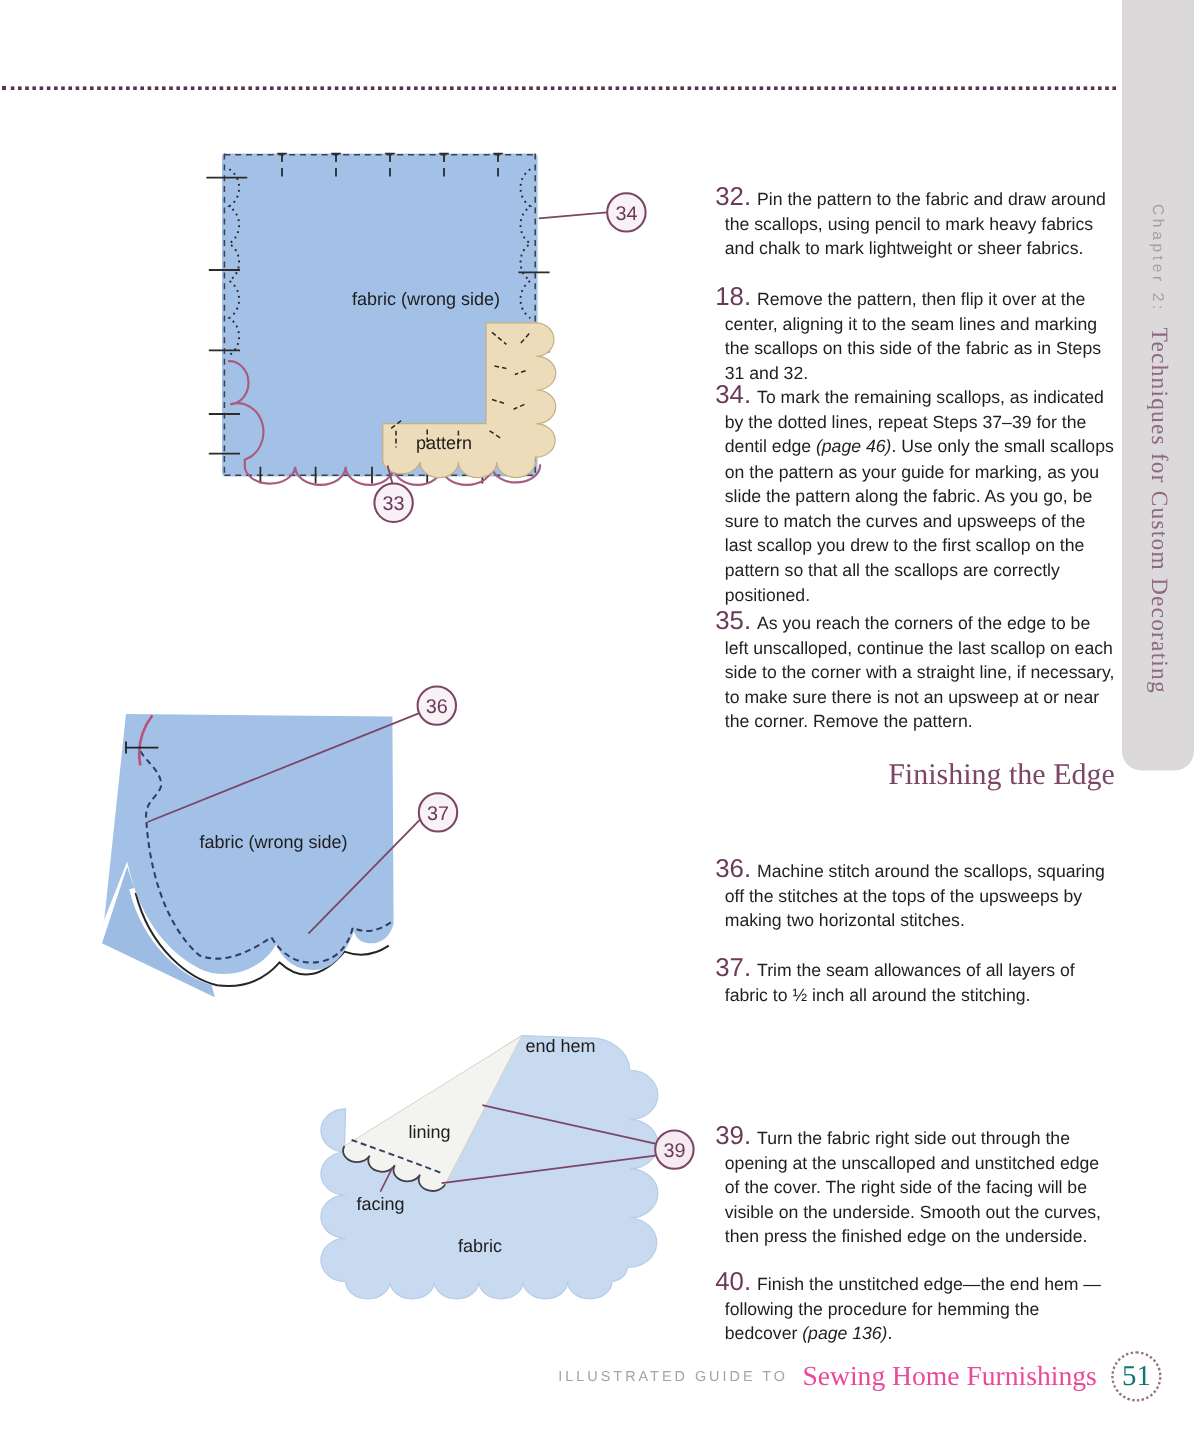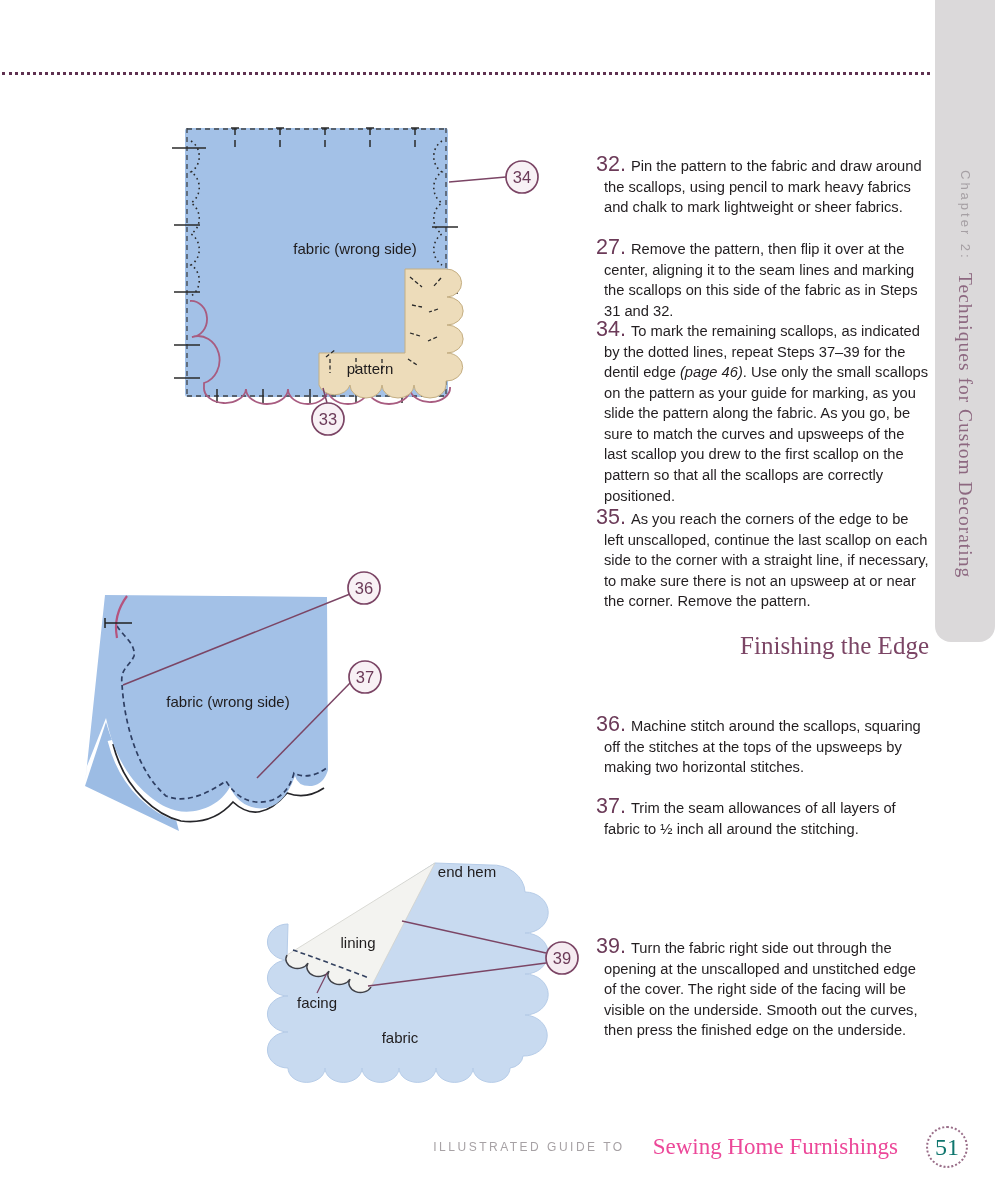"27." span.n { text: 27 -> 18 }
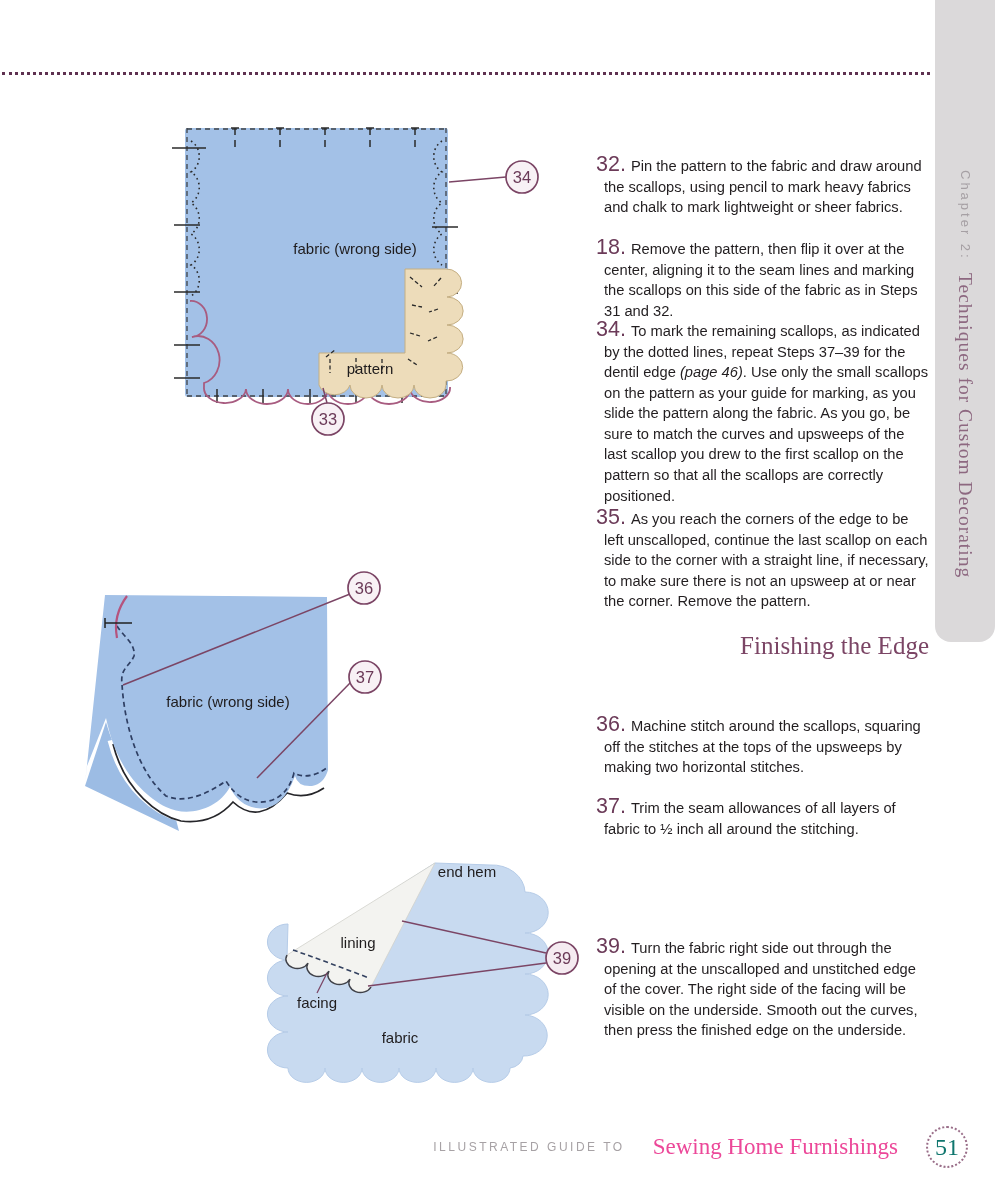"40. Finish the unstitched edge—the" p.step { html: none -> <p><span>40.</span><span>Finish the unstitched edge—the end hem —following the procedure for hemming the bedcover </span><em>(page 136)</em><span>.</span></p> }
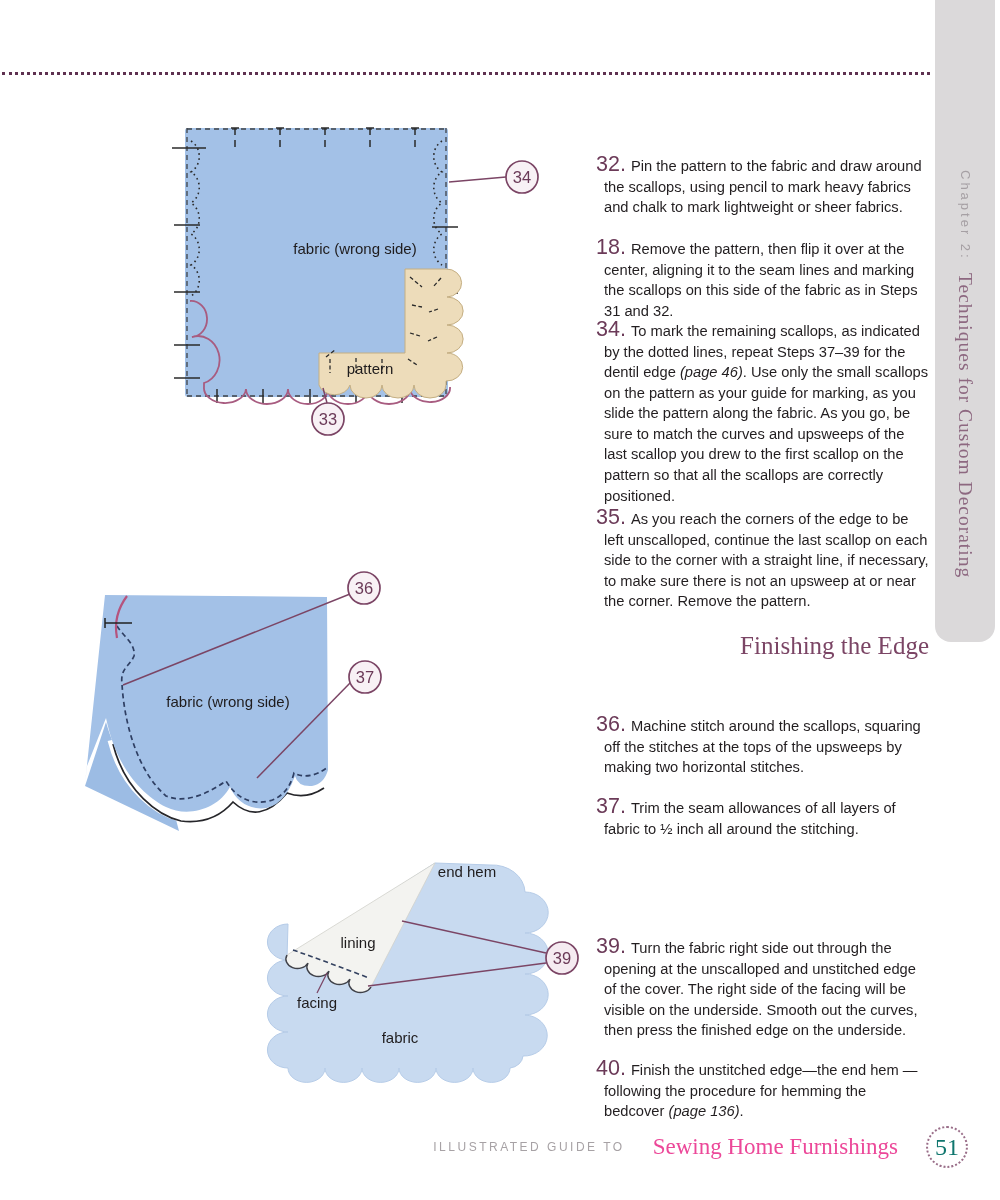"ILLUSTRATED GUIDE TO" .footer { gap: 28px -> 12px }
